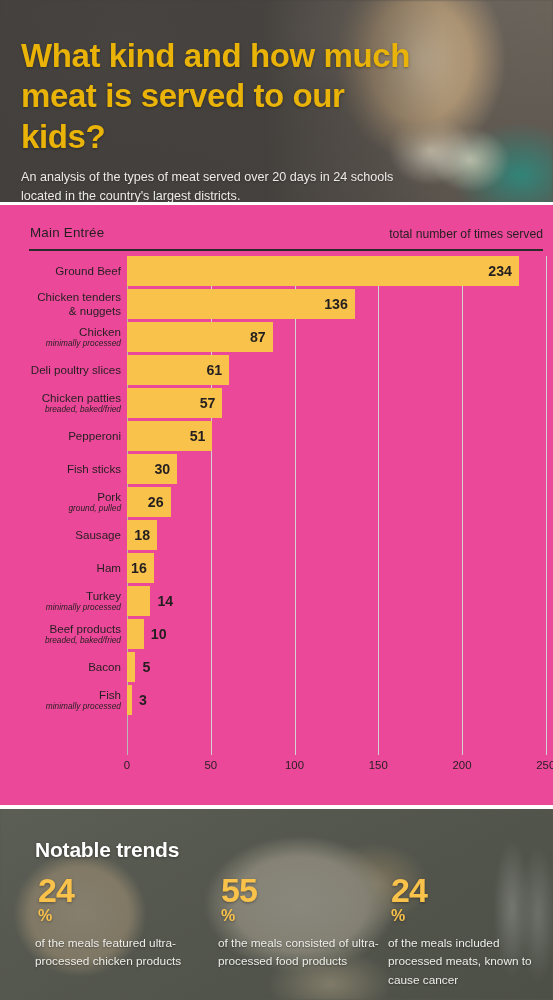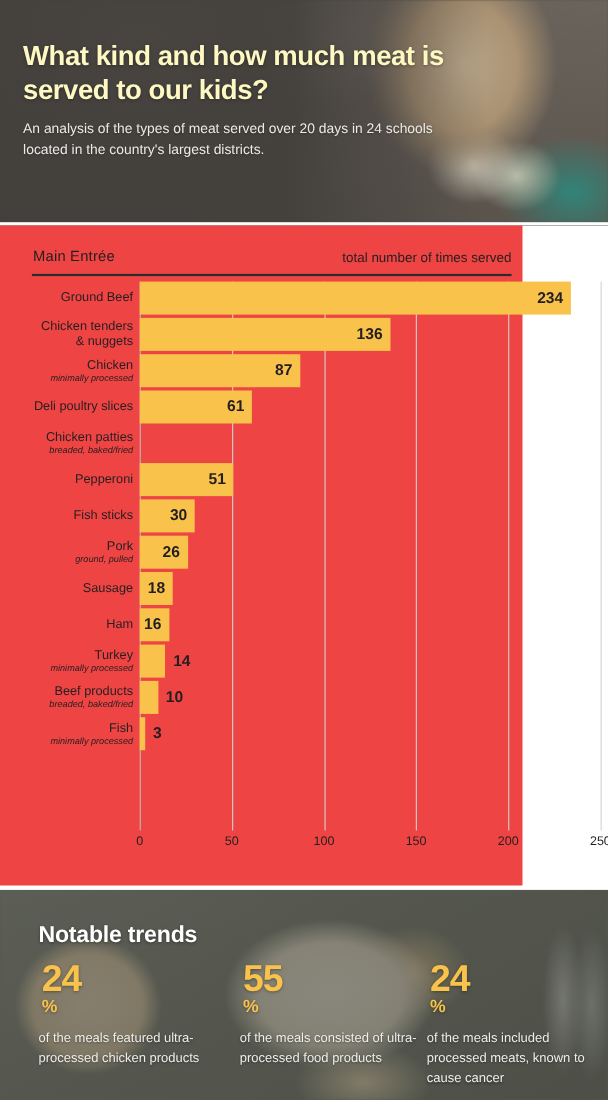"What kind and how much" .hero-title { color: #fef9c3 -> #eab308; font-size: 25px -> 33px }
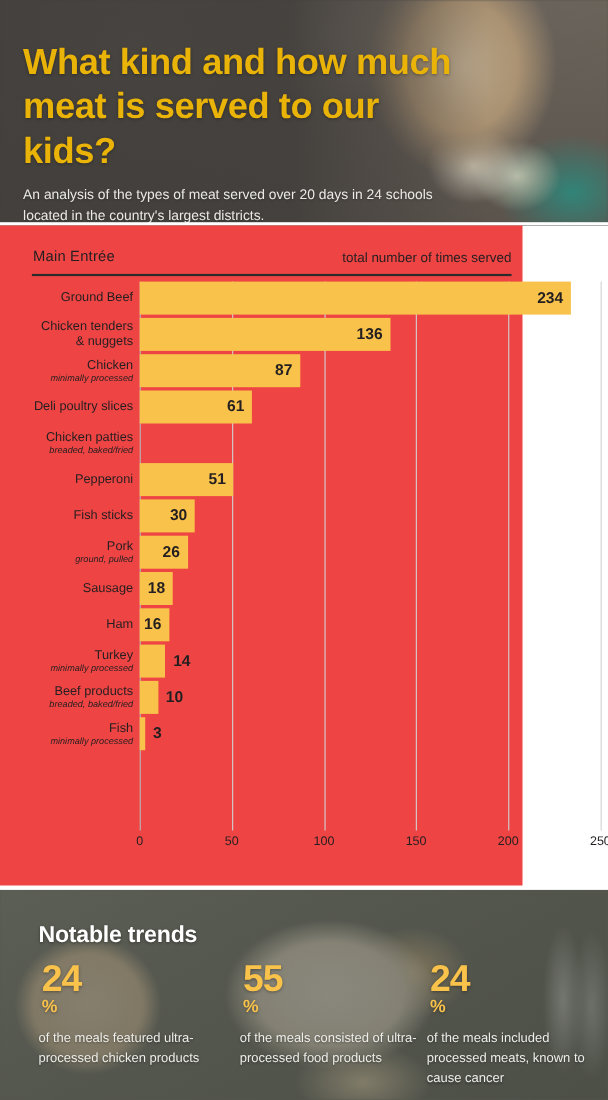"Main Entrée" .chart-wrap { background: #ef4444 -> #ec4899; width: 475px -> 553px }
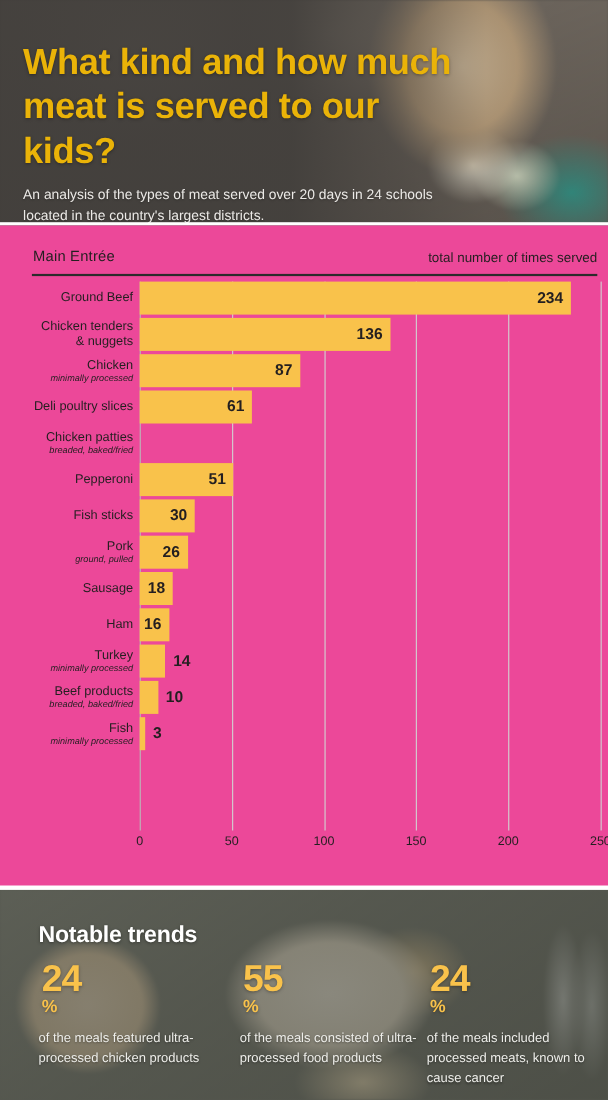"57" div.bar { html: none -> <div> <div>57</div> </div> }
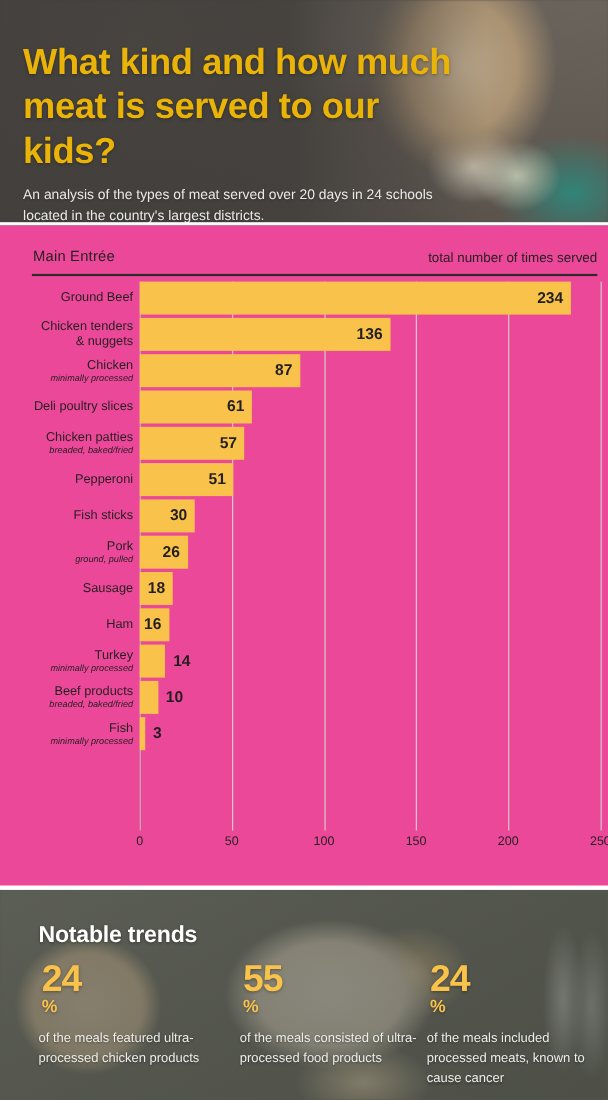"Bacon" div.row { html: none -> <div> <div> <div>Bacon</div> </div> <div> <div>5</div> </div> </div> }
